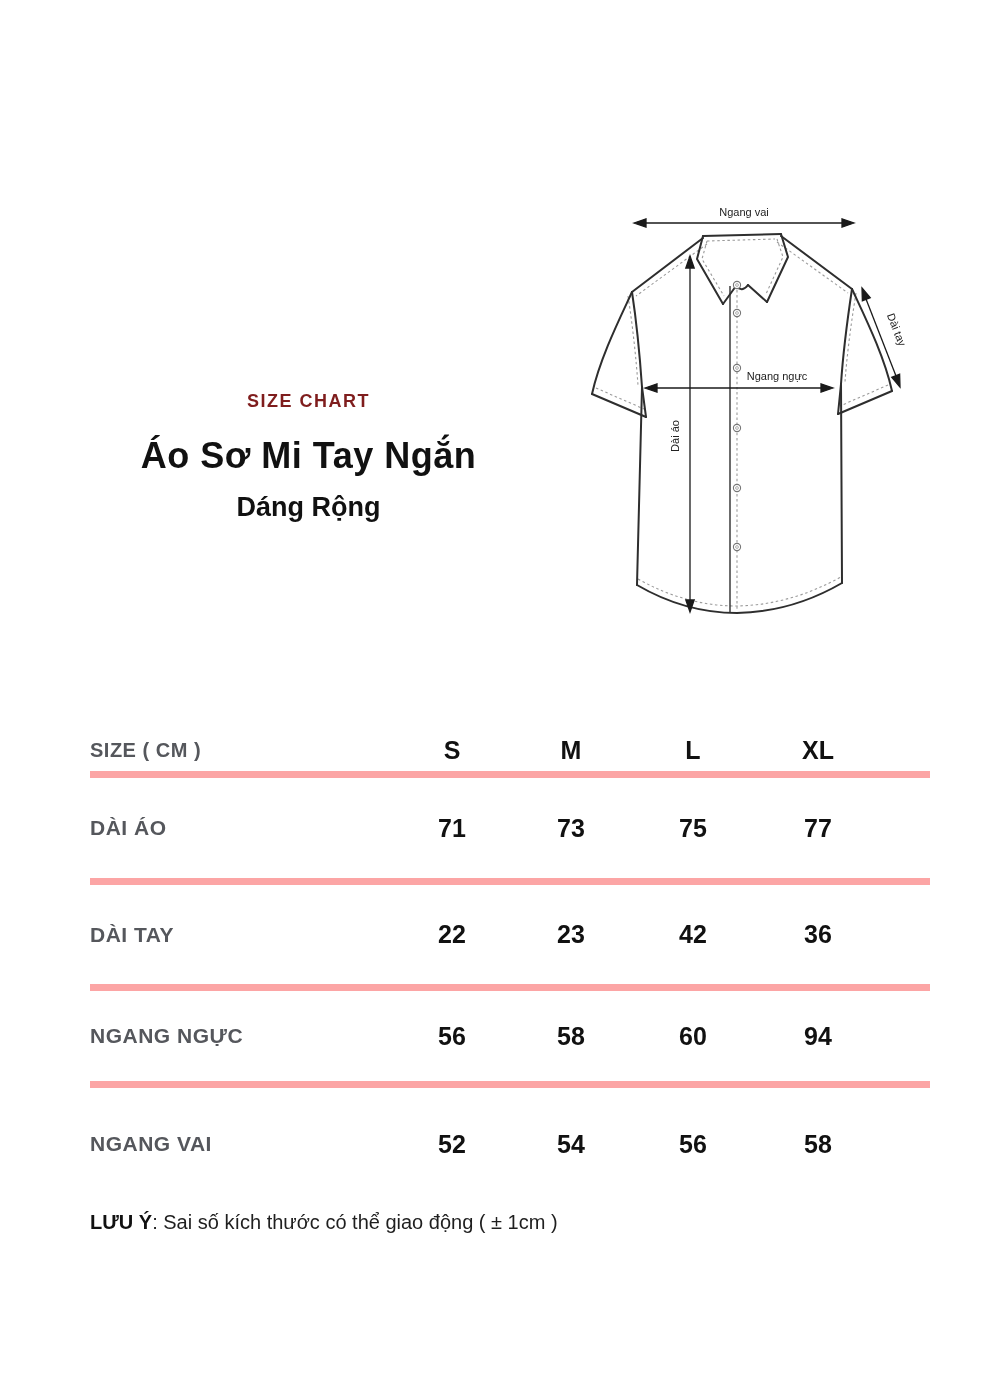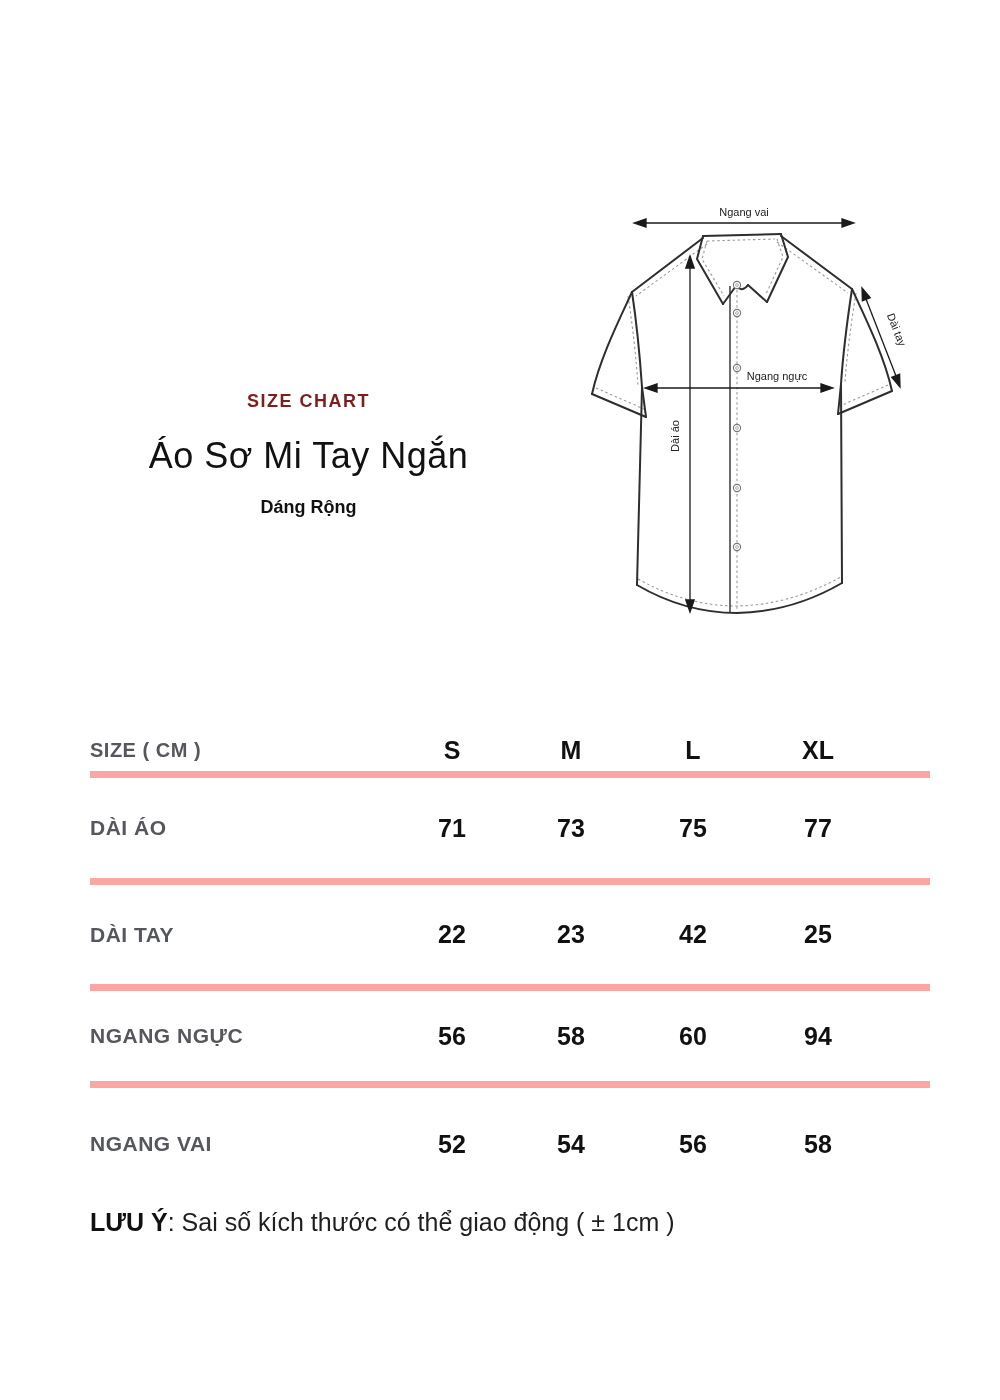"Áo Sơ Mi Tay Ngắn" .main-title { font-weight: normal -> bold }
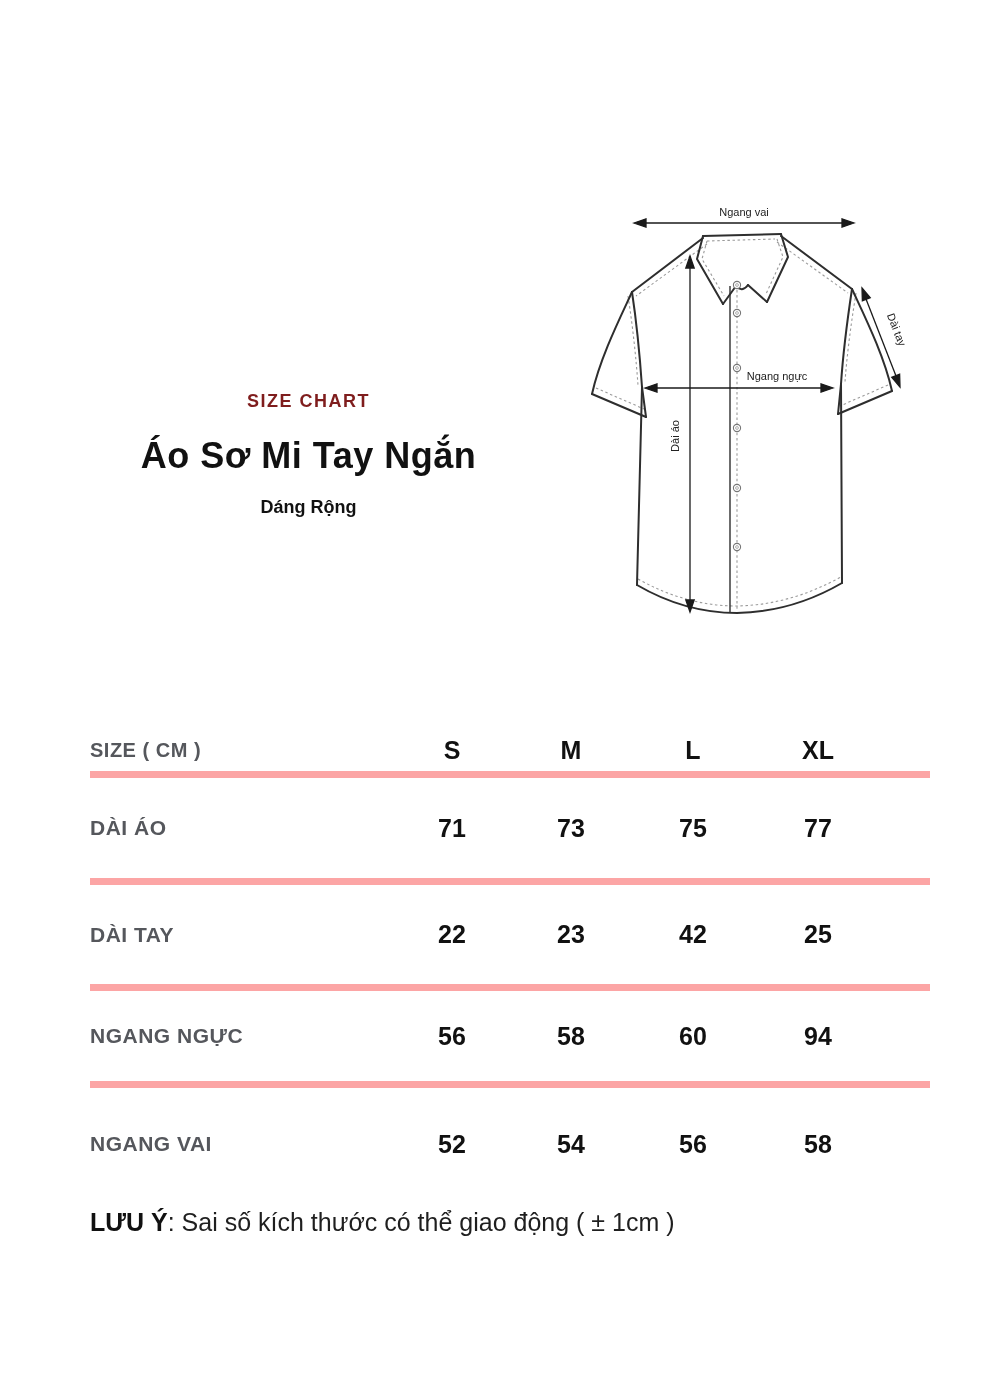"Dáng Rộng" .sub-title { font-size: 18px -> 27px }
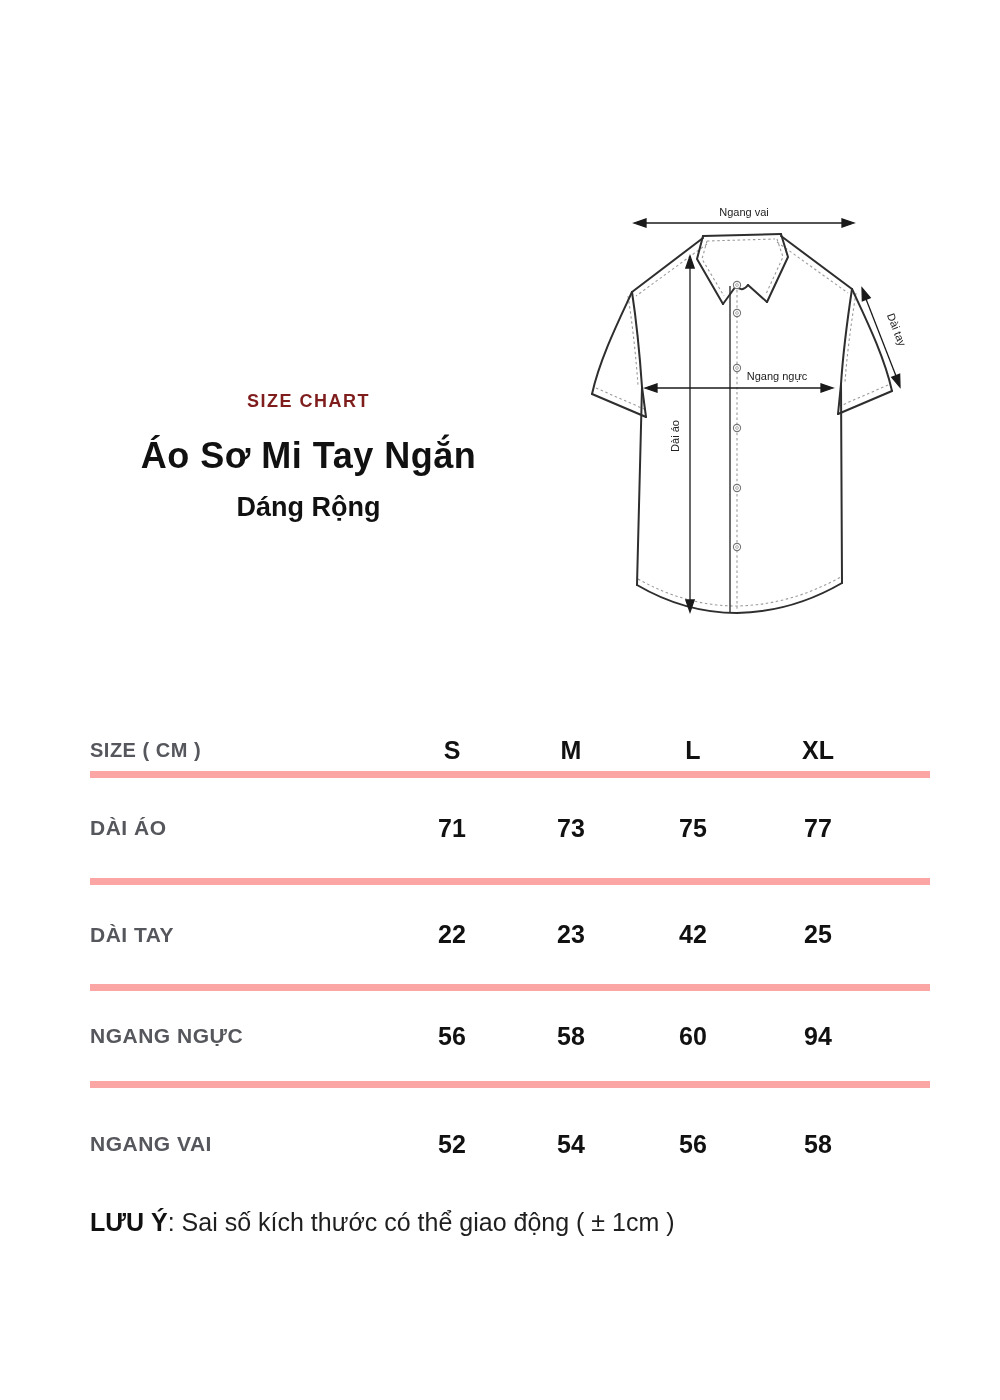"25" div.val-cell { text: 25 -> 36 }
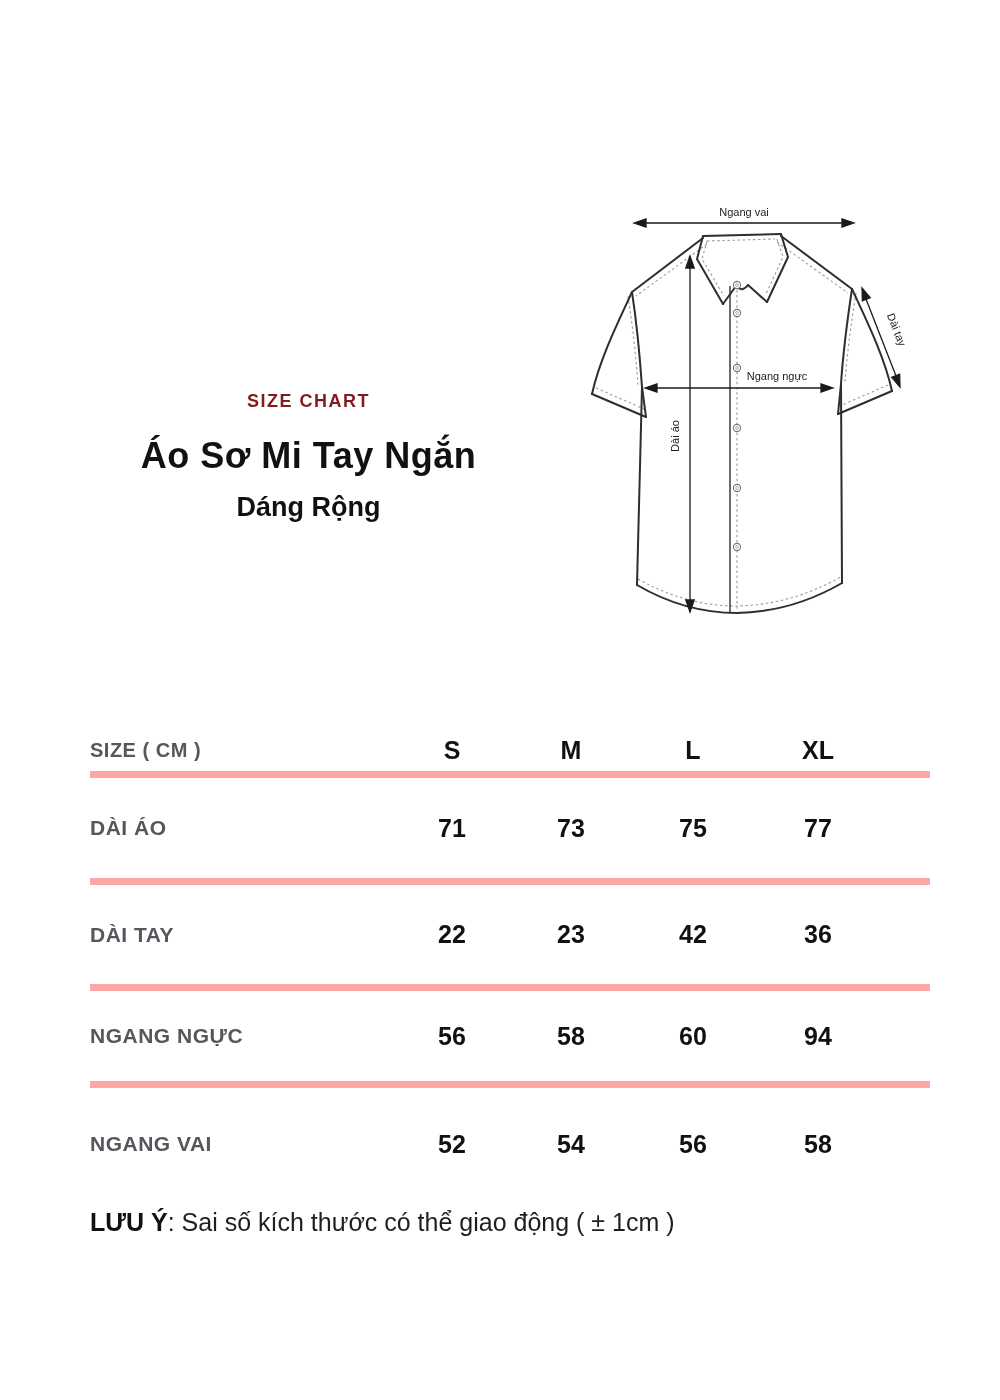"LƯU Ý: Sai số kích" .note { font-size: 25px -> 20px }
